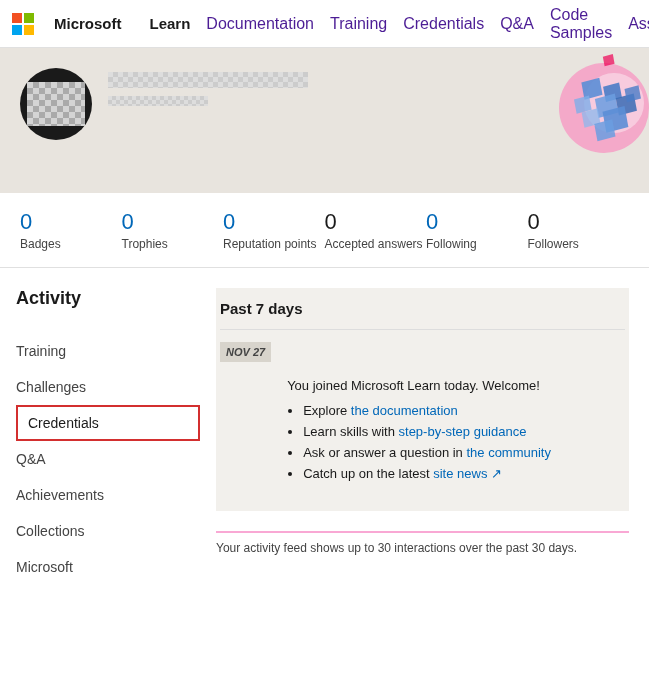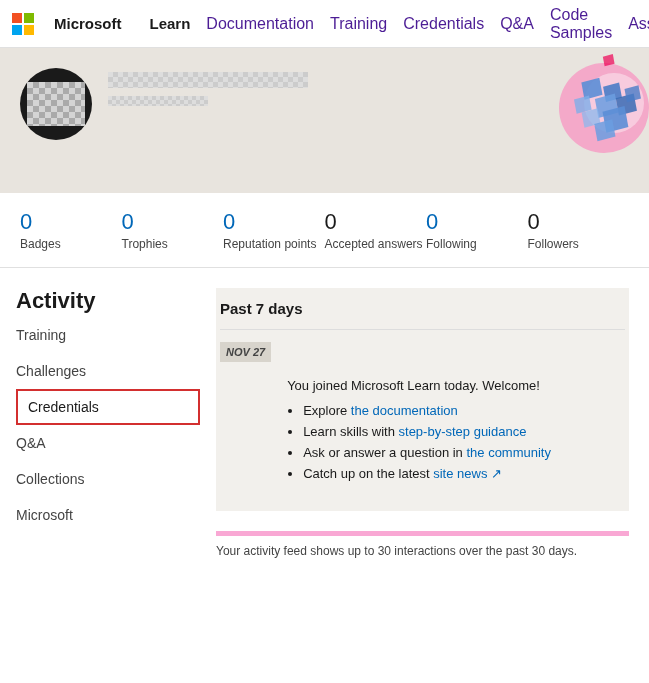"Activity" .sidebar-title { font-size: 22px -> 18px; margin-bottom: 3px -> 24px }
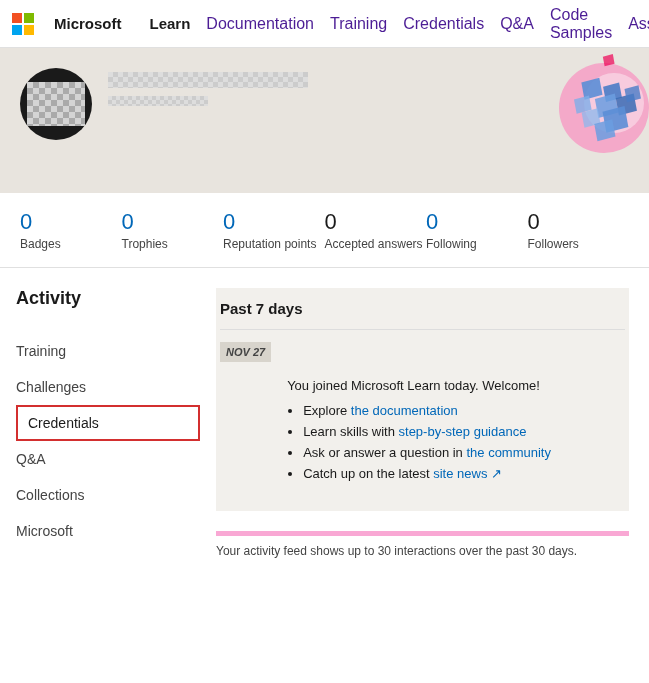"Achievements" a.sidebar-item { html: none -> <a>Achievements</a> }
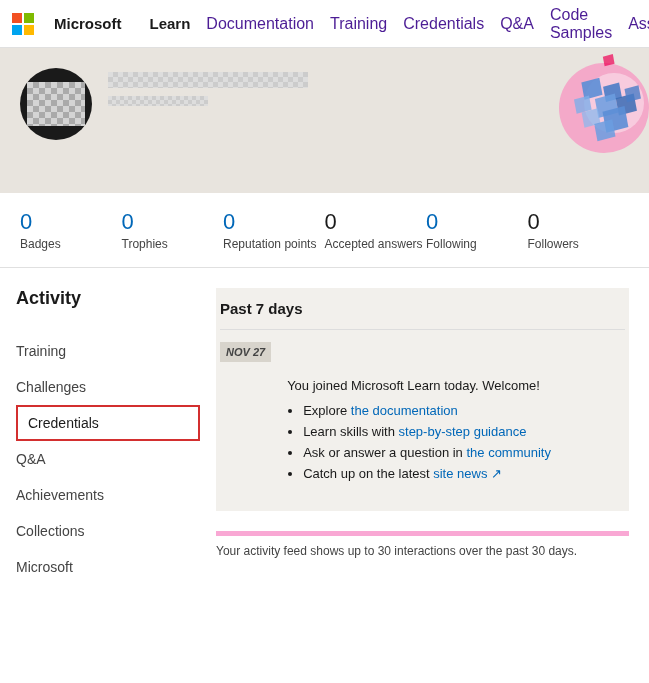"Your activity feed shows up" .activity-footer { border-top: 5px solid #f9a8d4 -> 2px solid #f9a8d4 }
